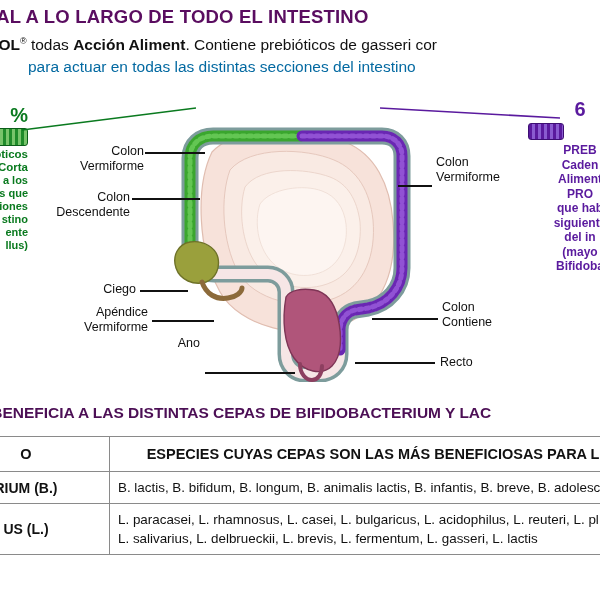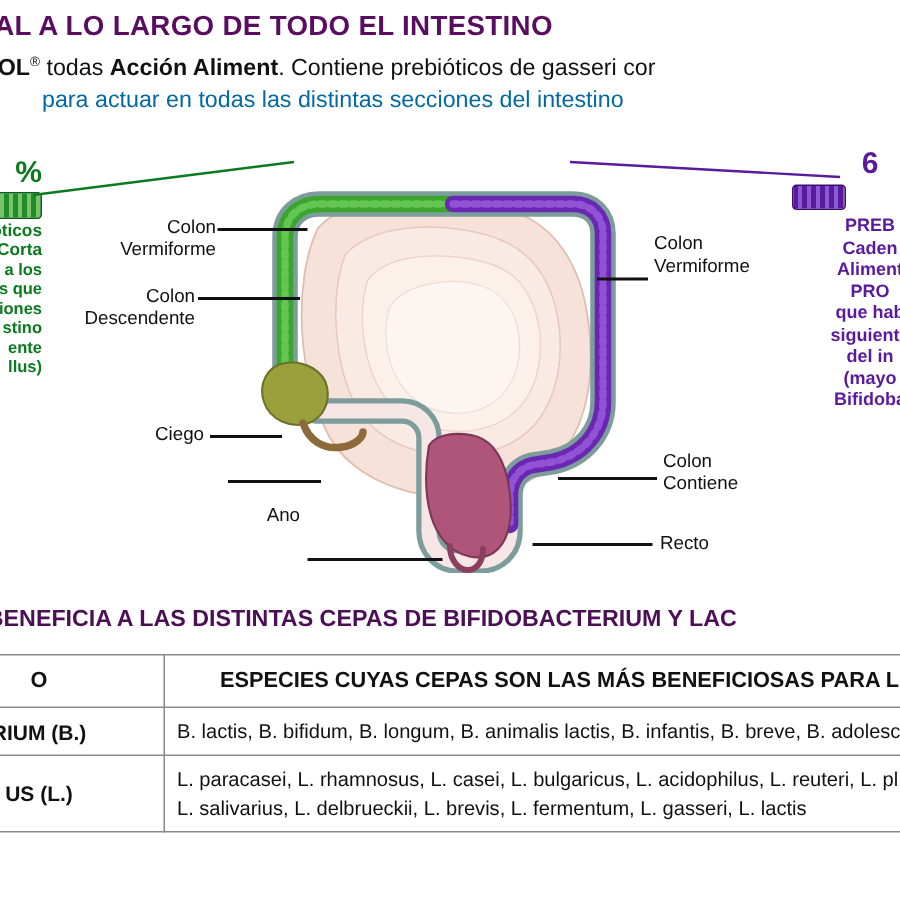"Apéndice" div.lbl { html: none -> <div> <div>Apéndice</div> <div>Vermiforme</div> </div> }
